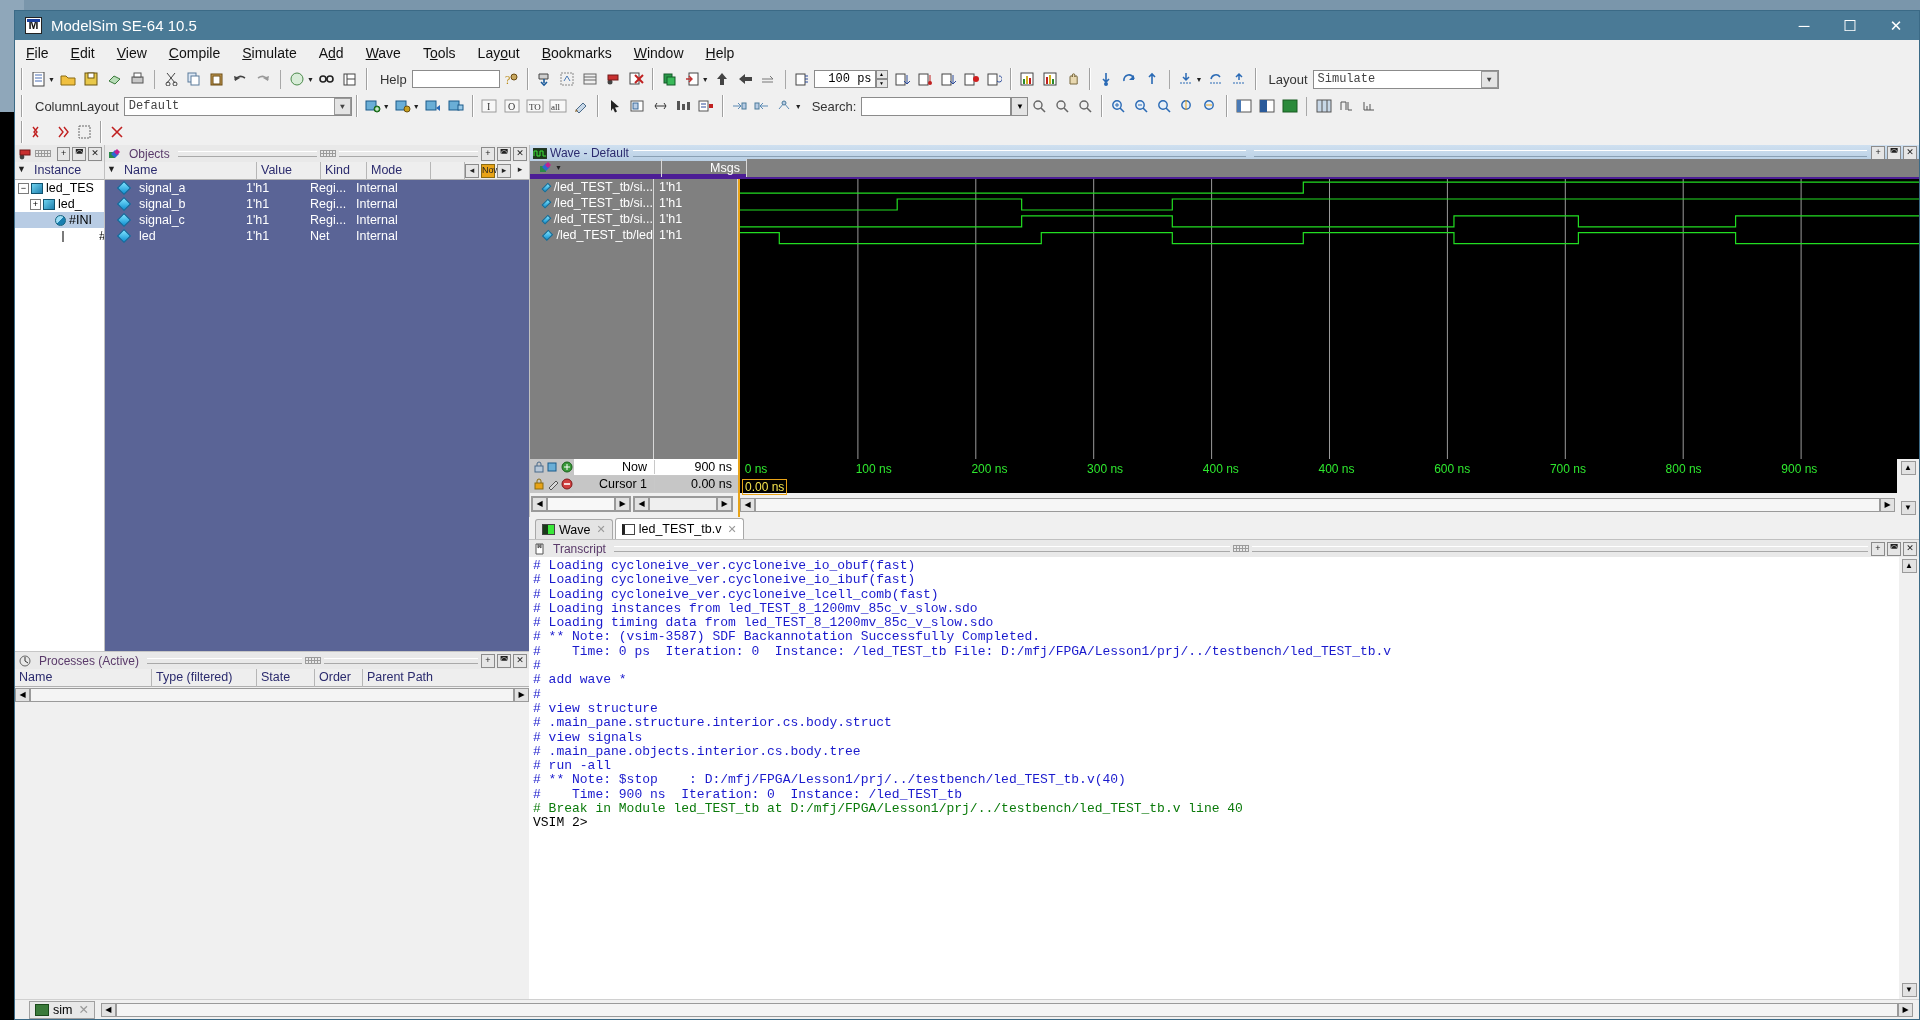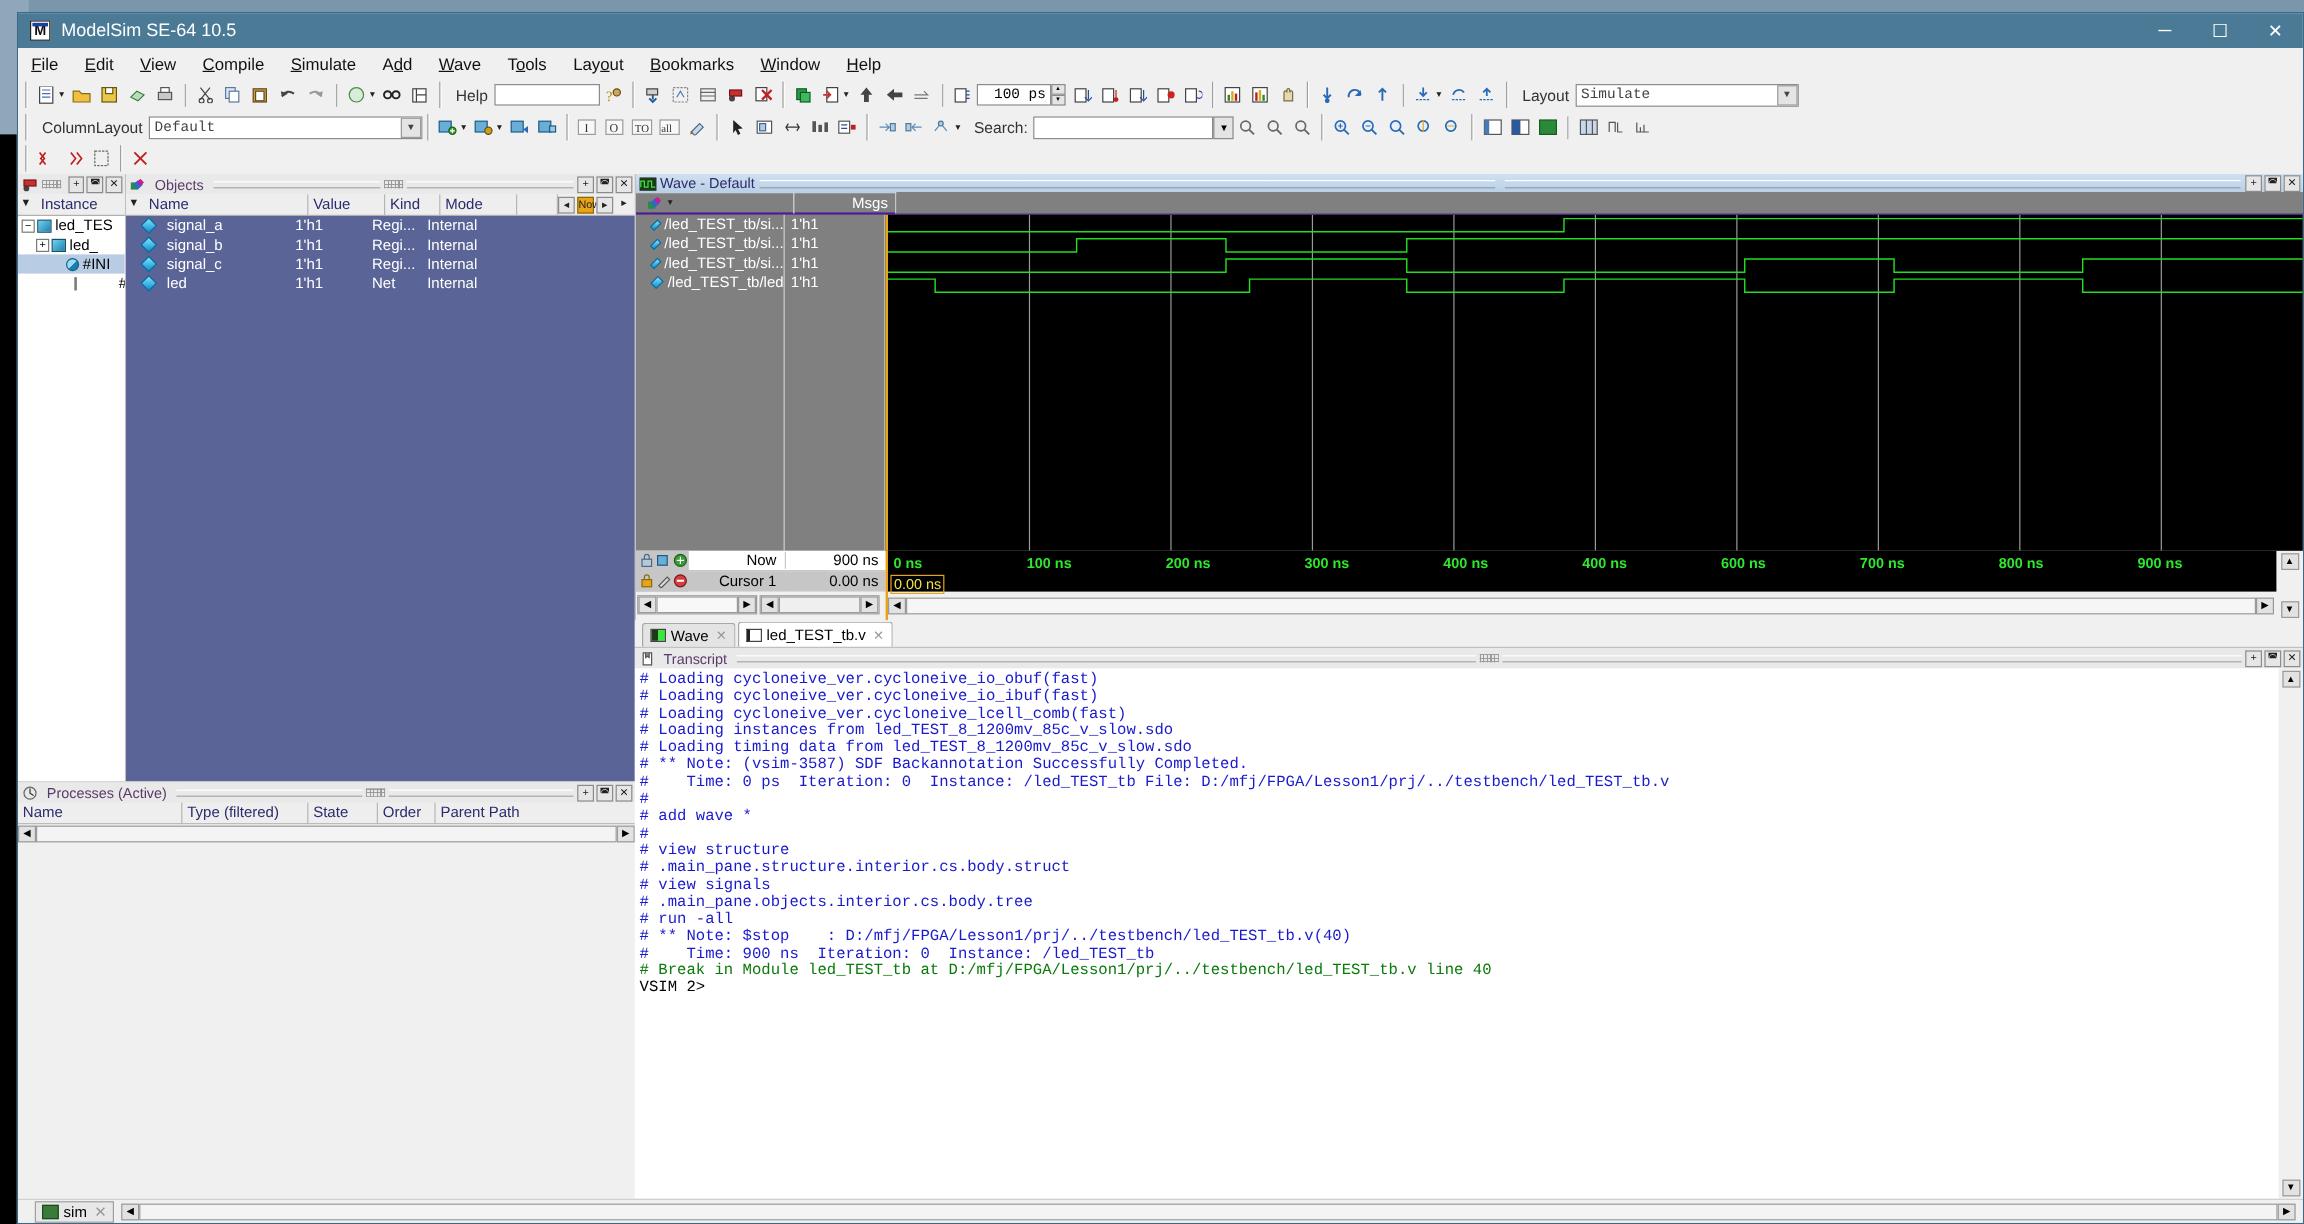"Msgs" #waveToolRow { border-bottom: 2px solid #4c1d95 -> 5px solid #4c1d95 }
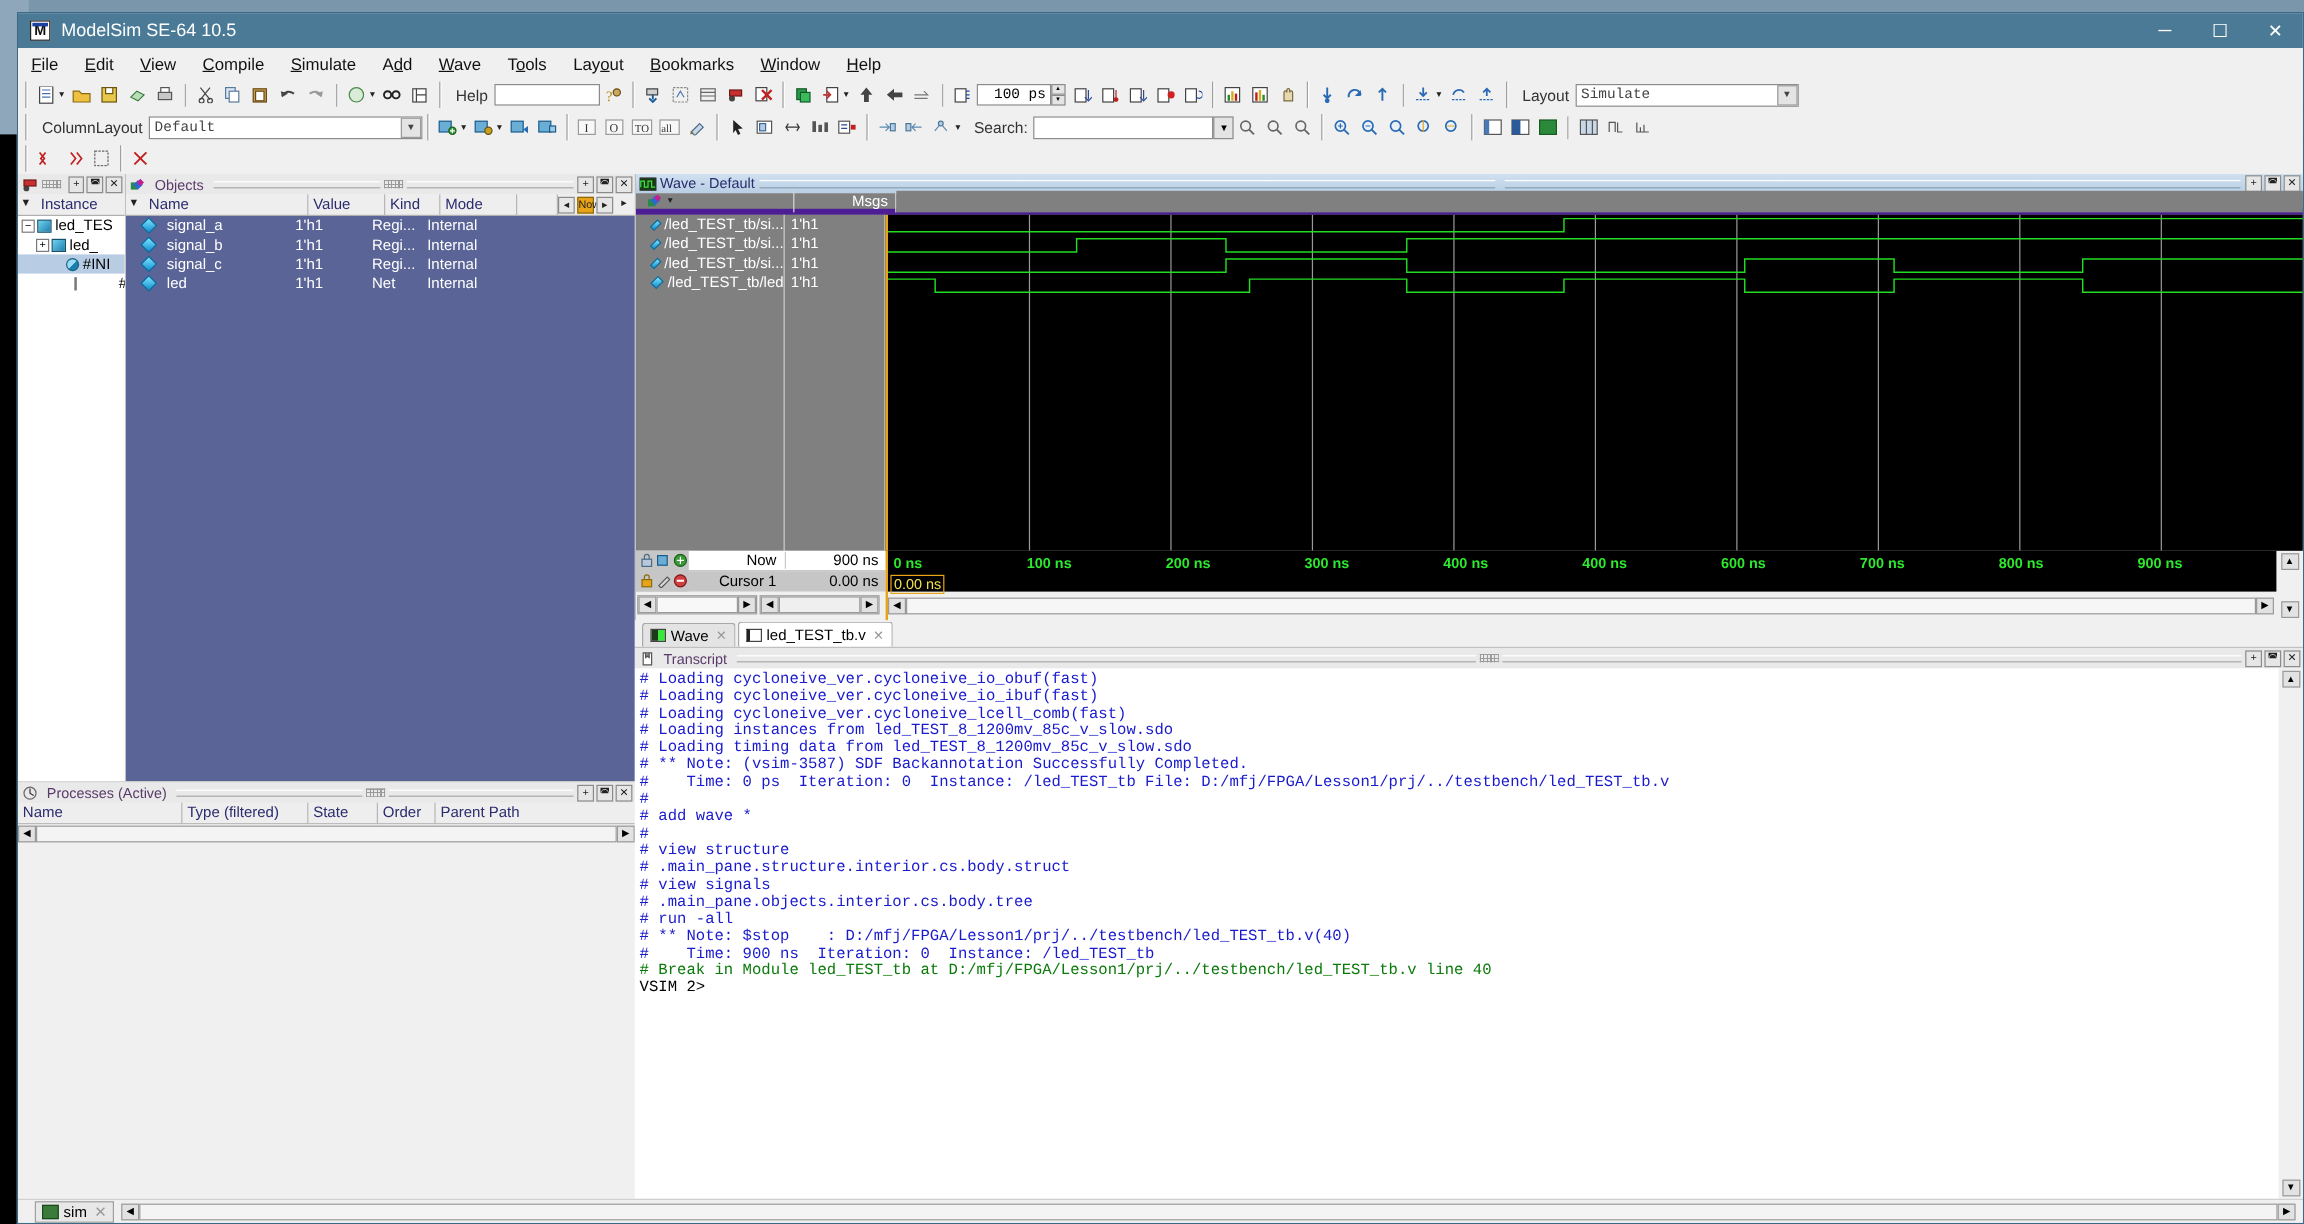"0 ns" .tick { font-weight: bold -> none }
